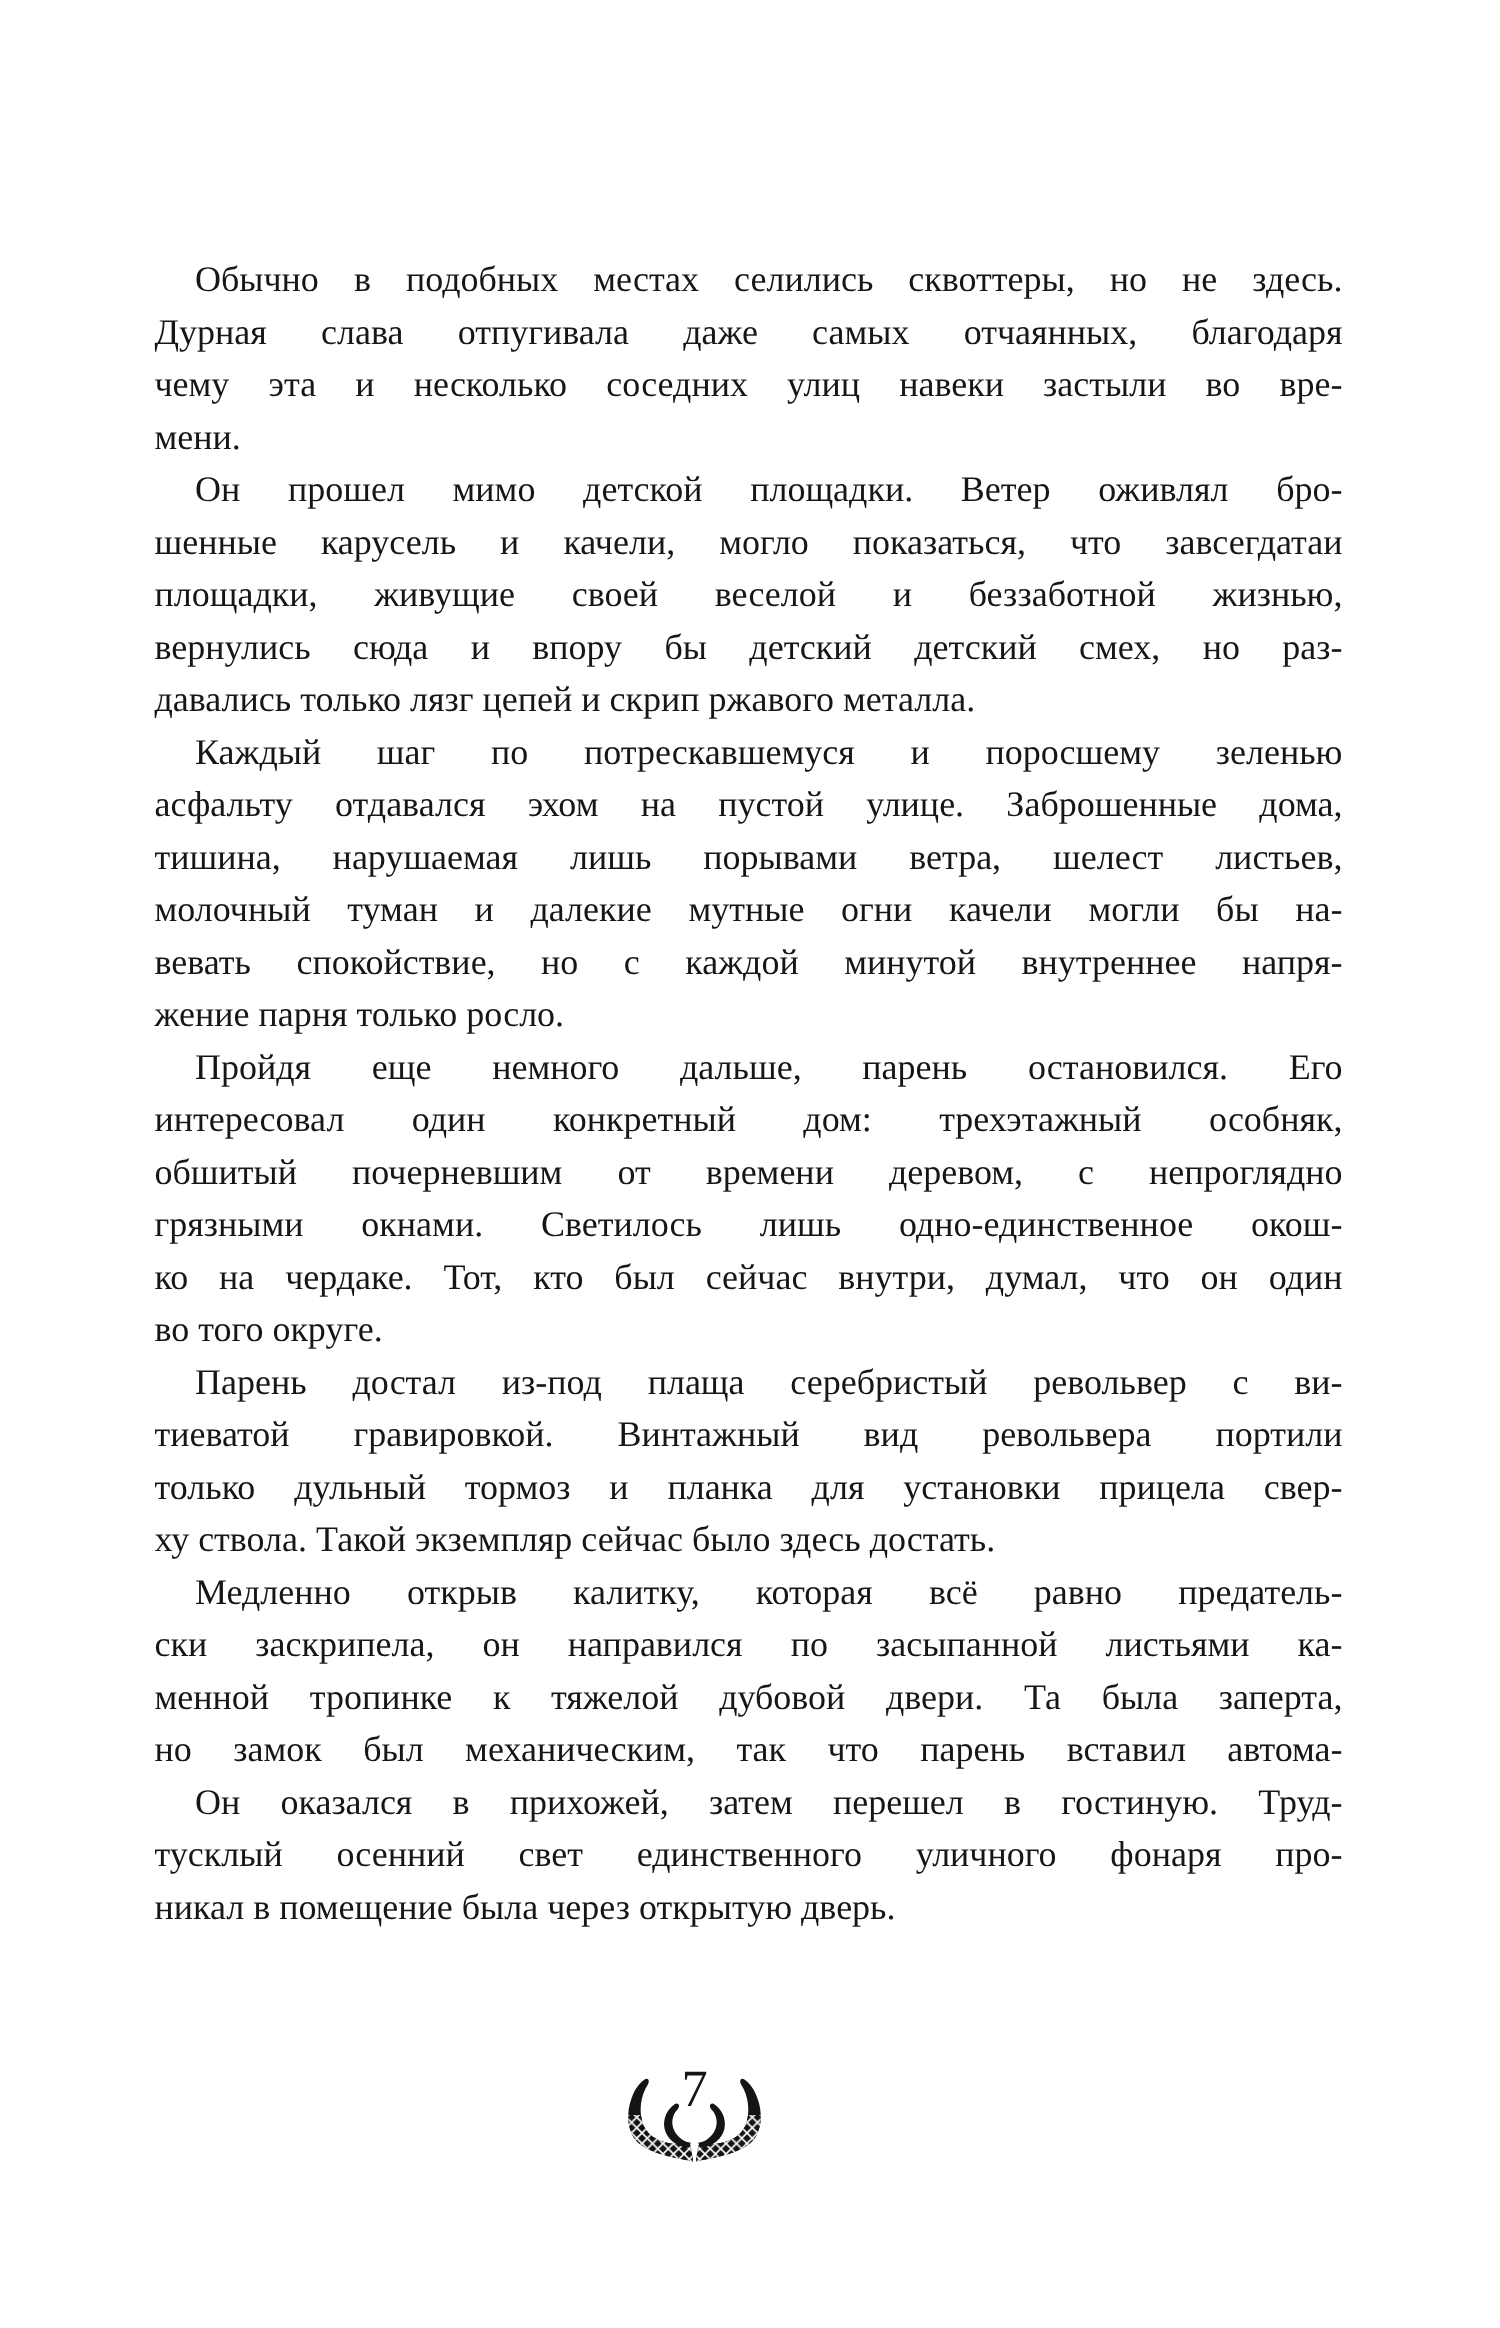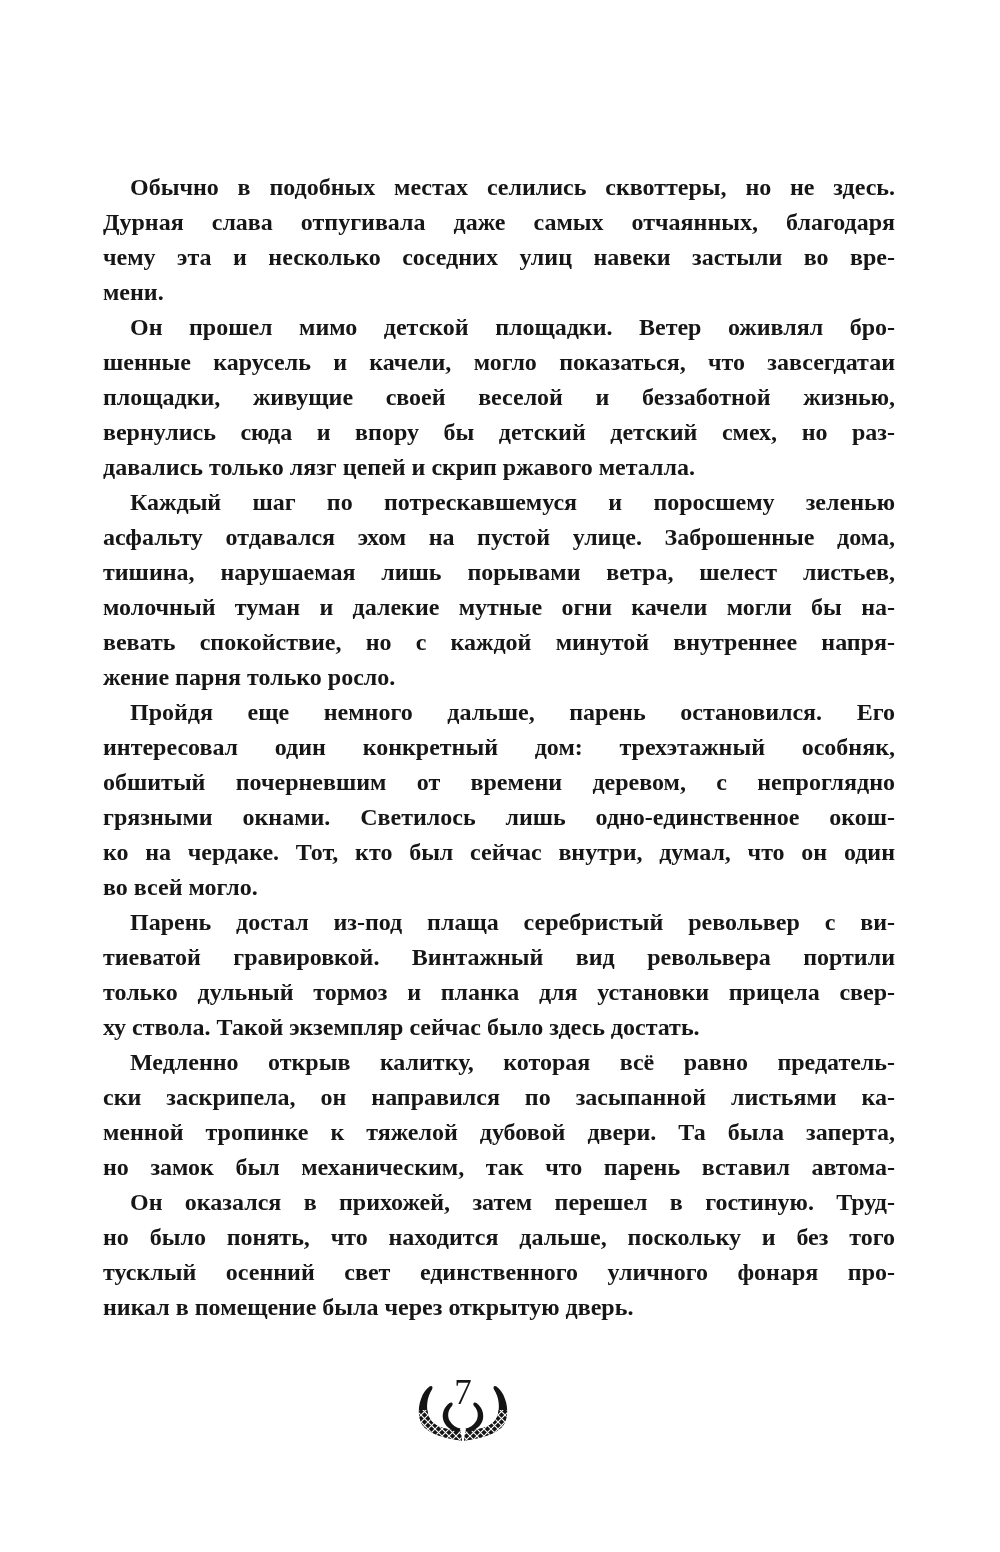"Обычно в подобных местах селились" .text-block { font-weight: bold -> none }
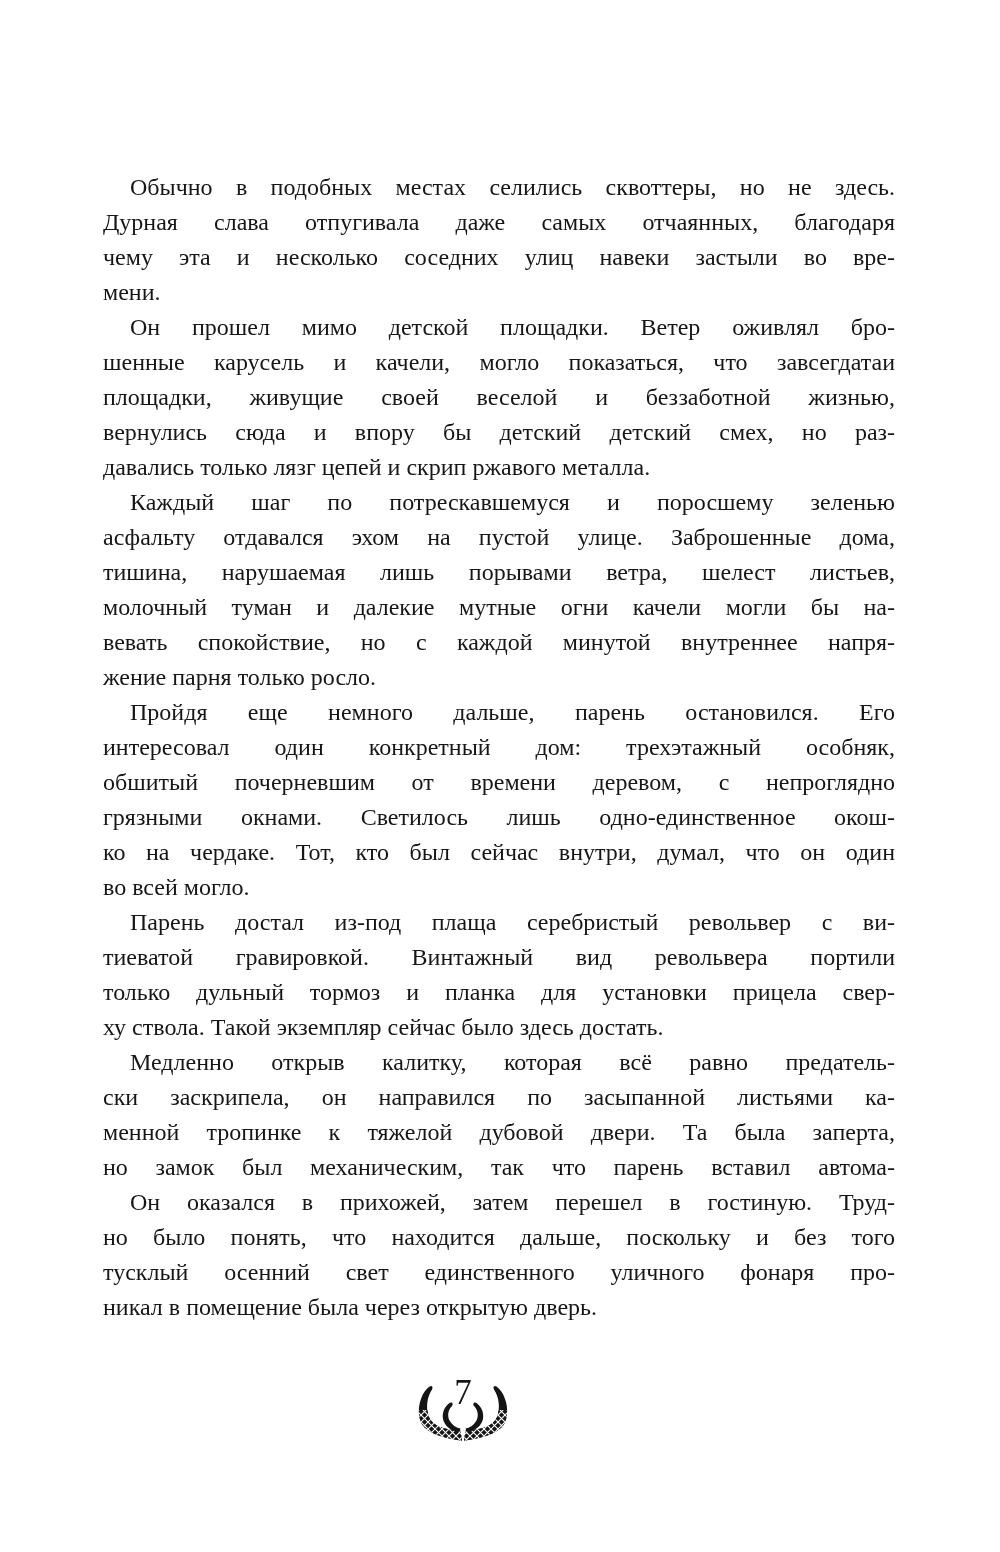"во всей могло." div.line { text: всей могло -> того округе }
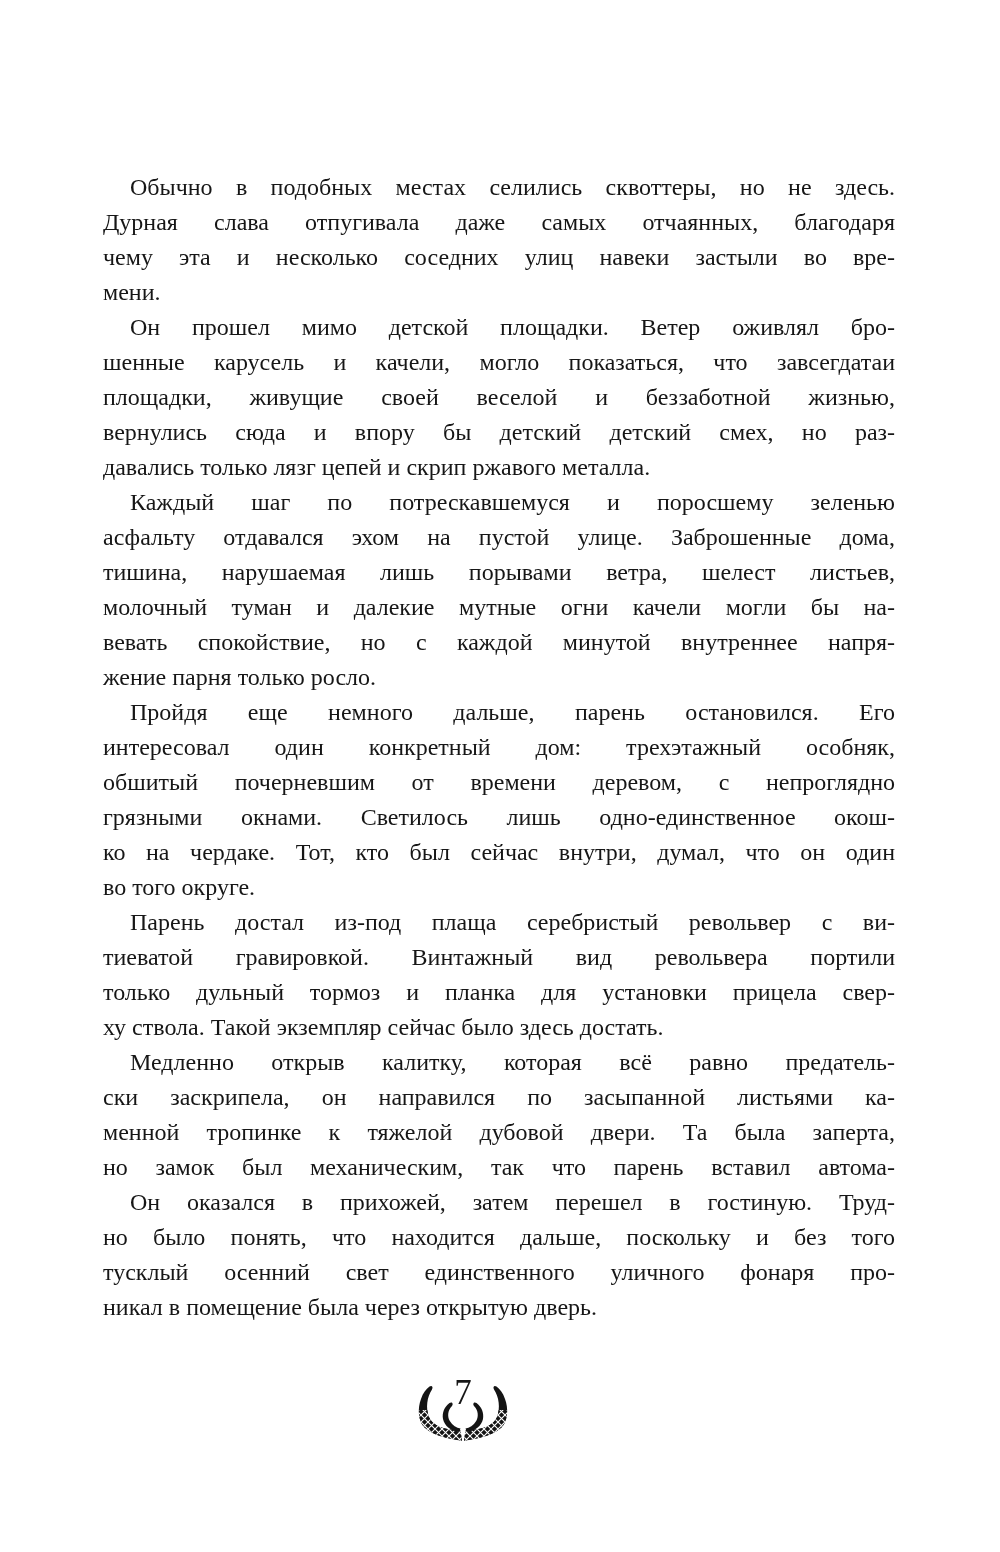"но было понять, что находится" div.line { html: <div>но было понять, что находится дальше, поскольку и без того</div> -> none }
